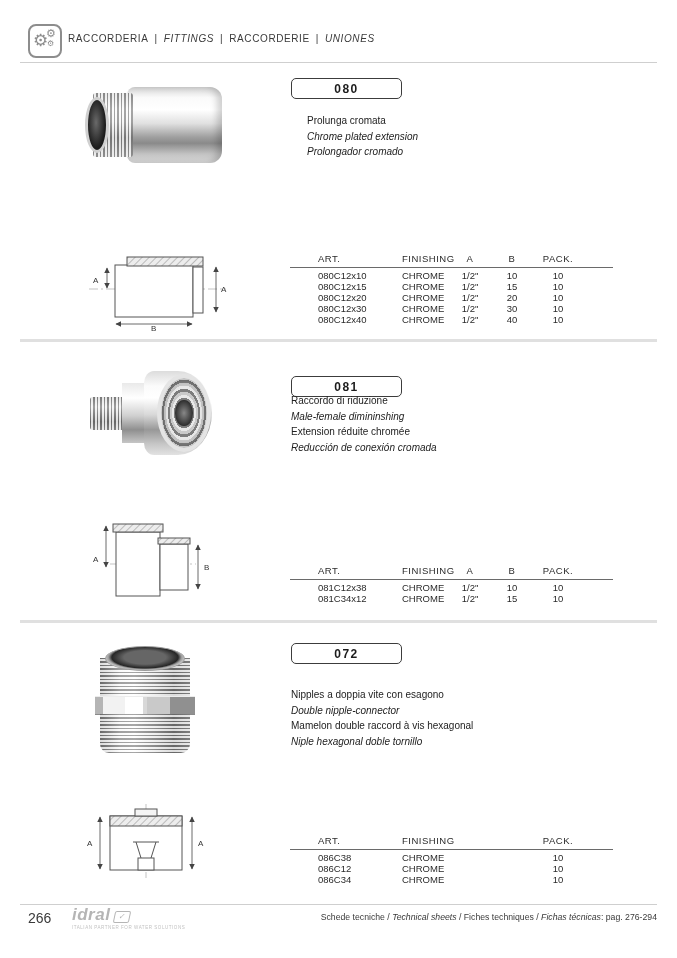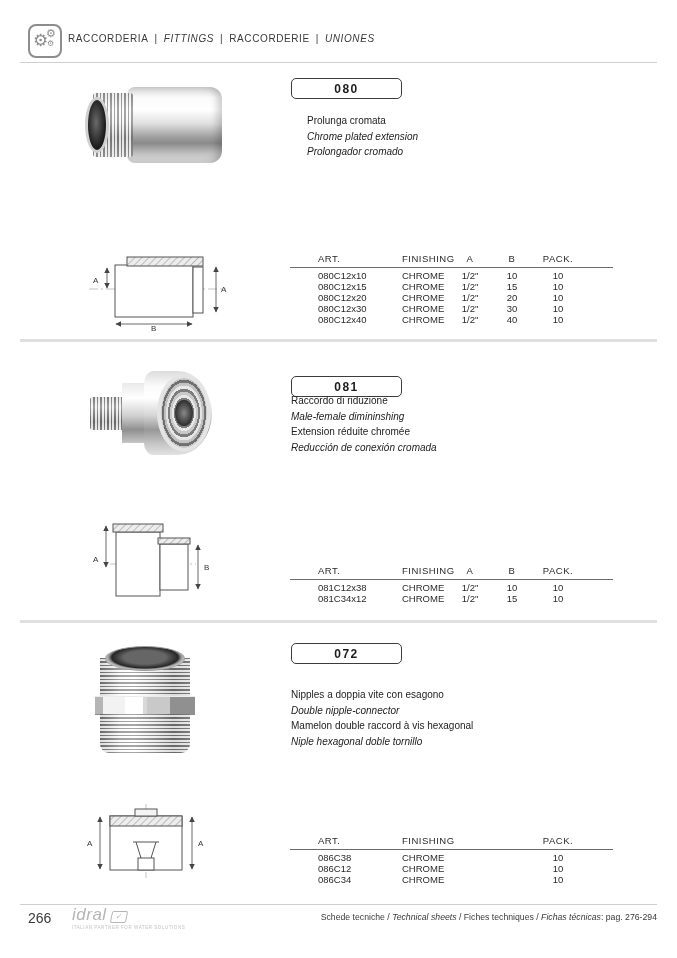"idral" .logo-word { font-weight: normal -> bold }
